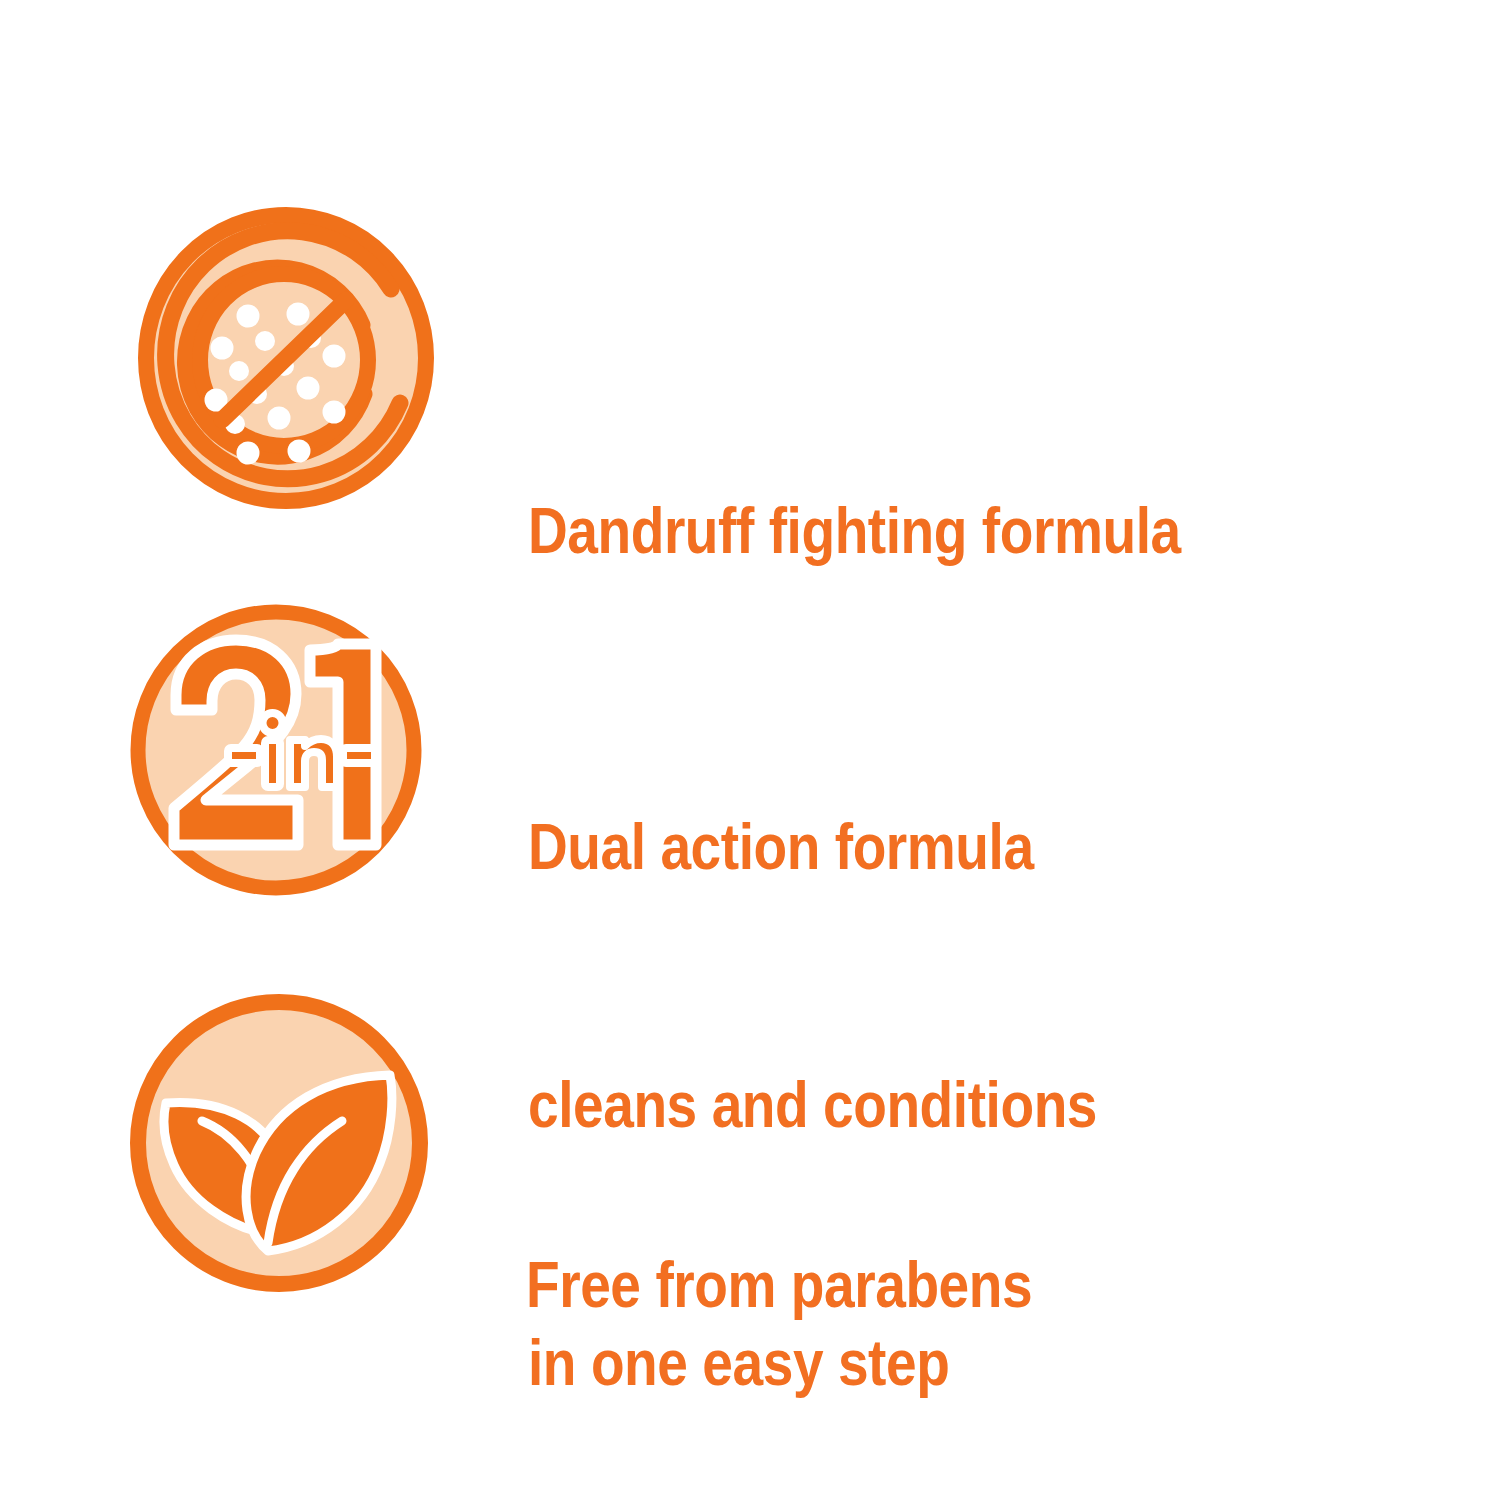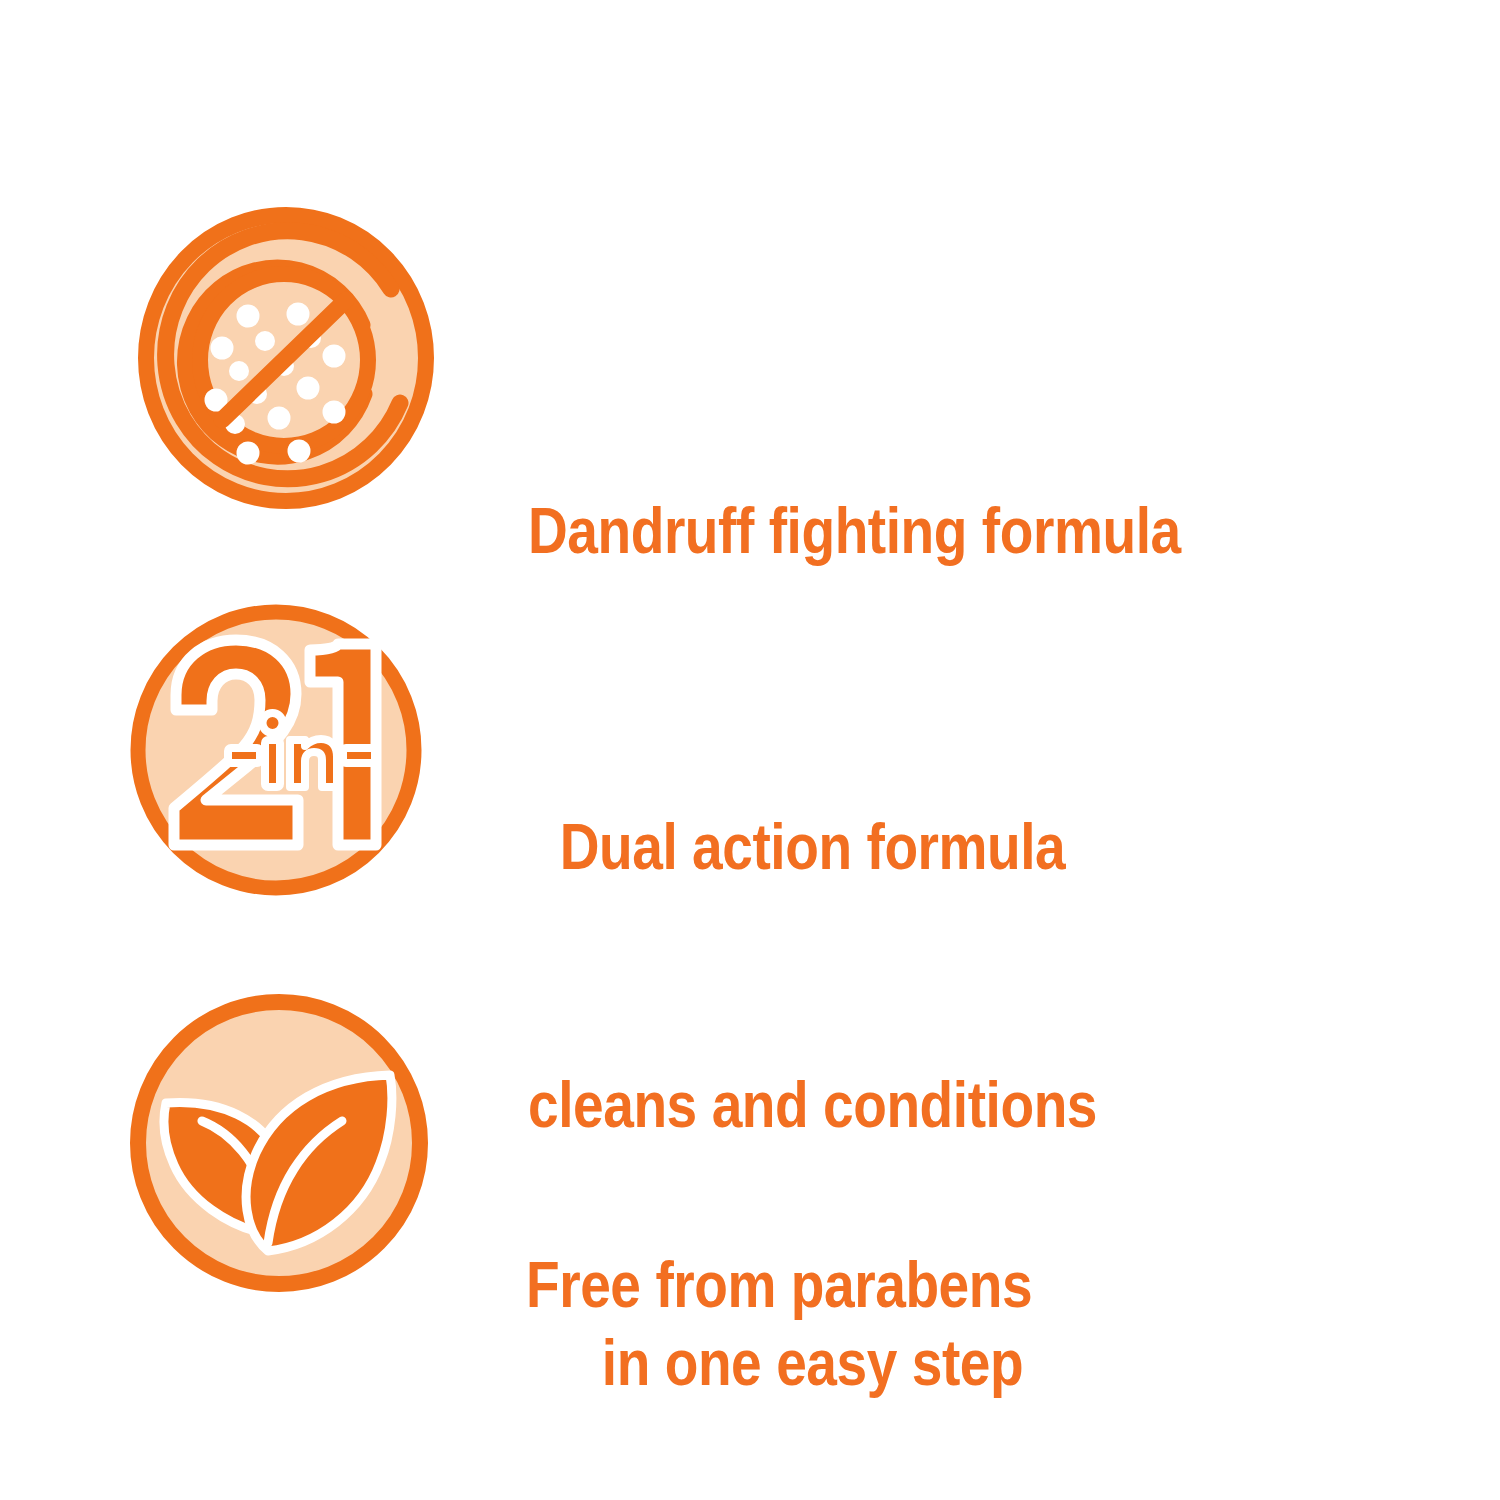"Dandruff fighting formula" #canvas { text-align: center -> none }
